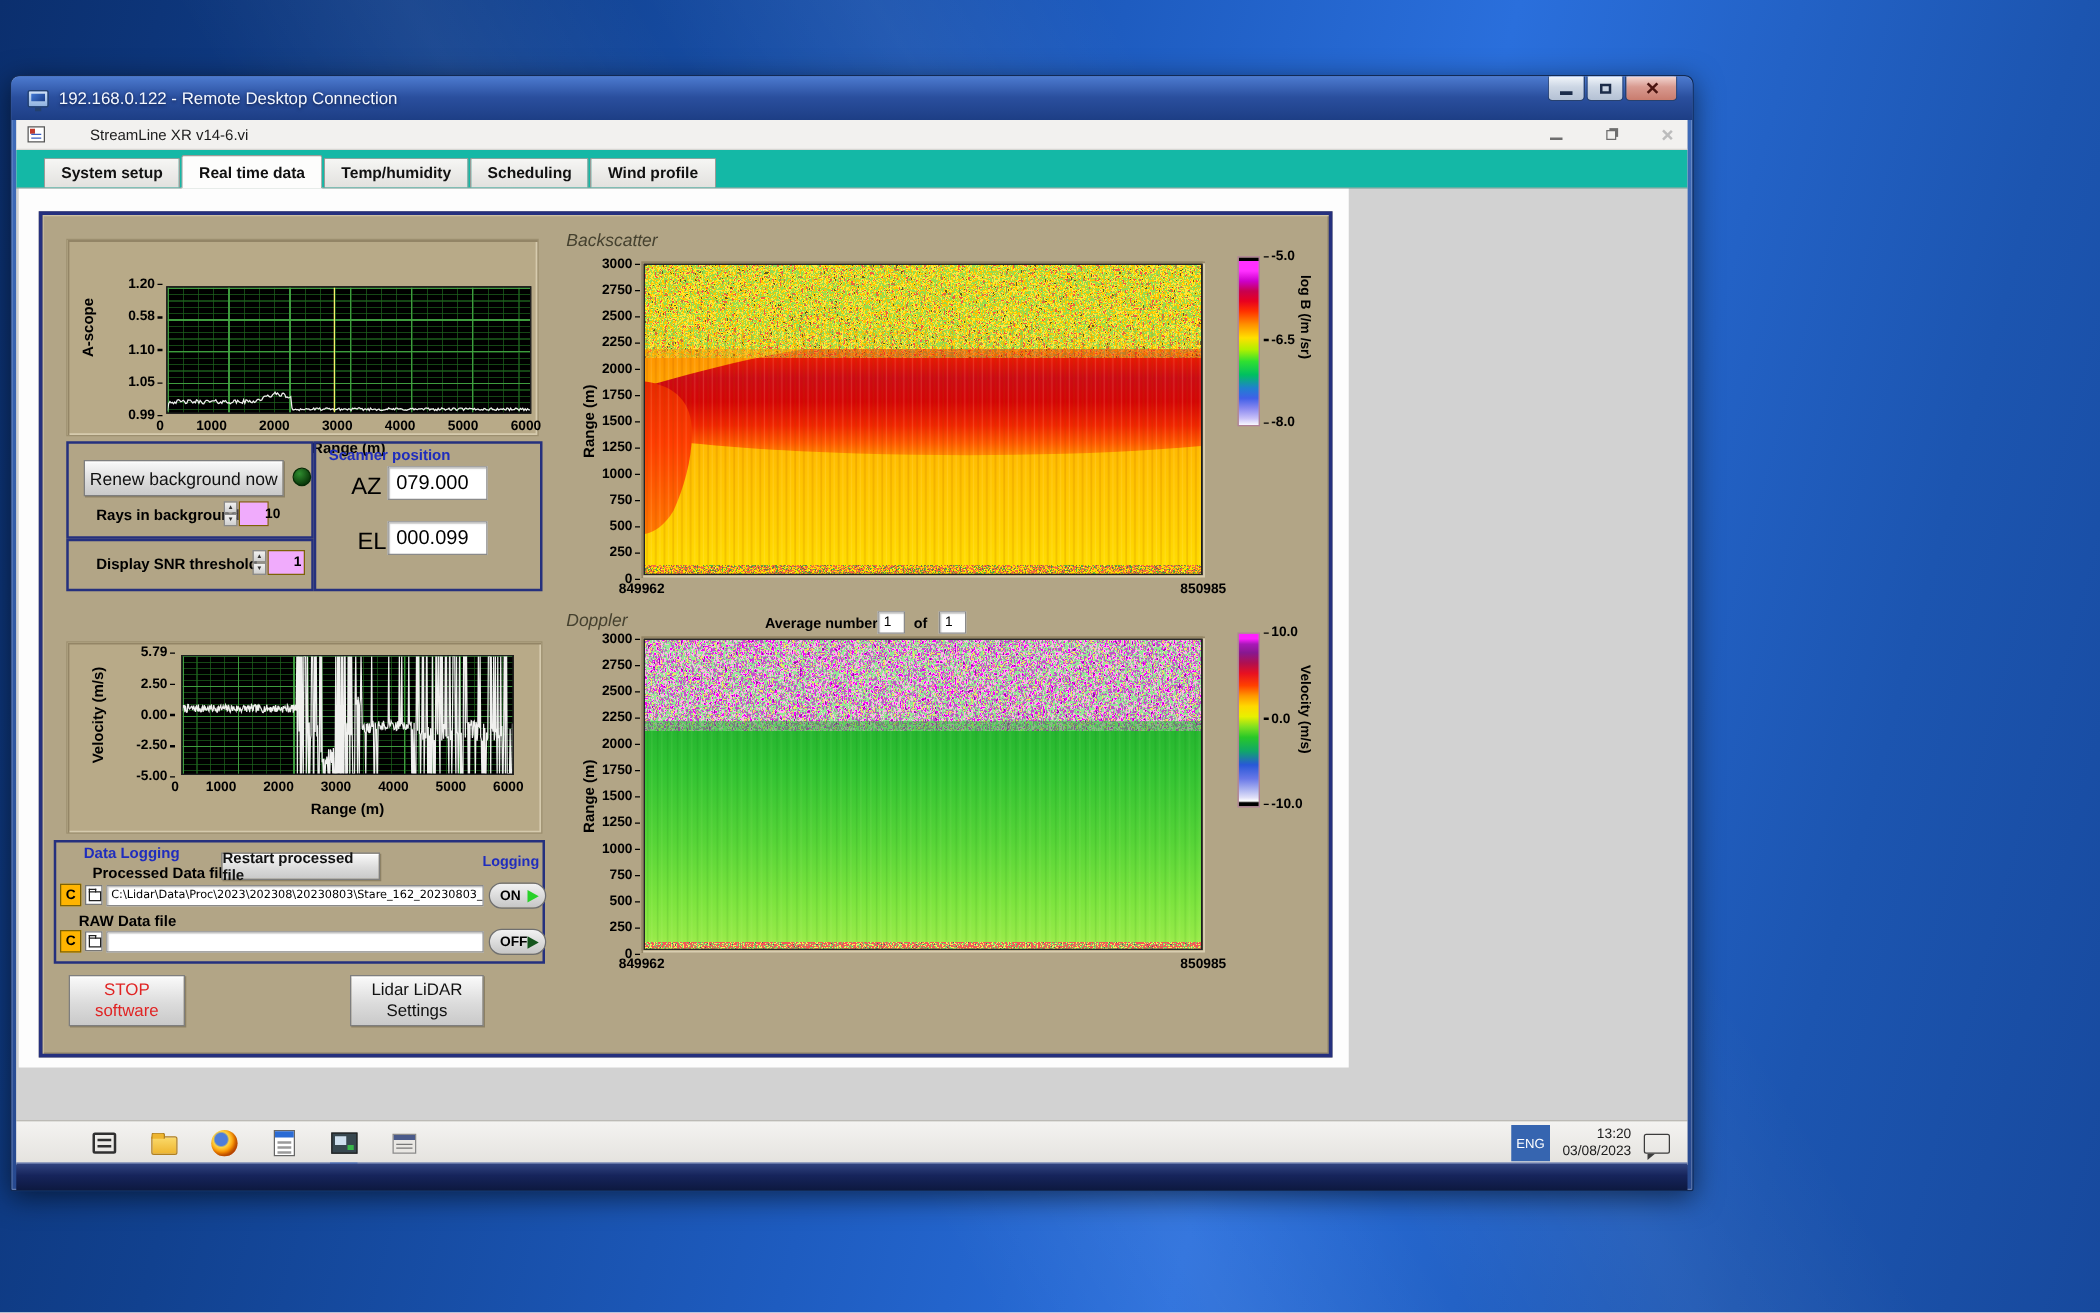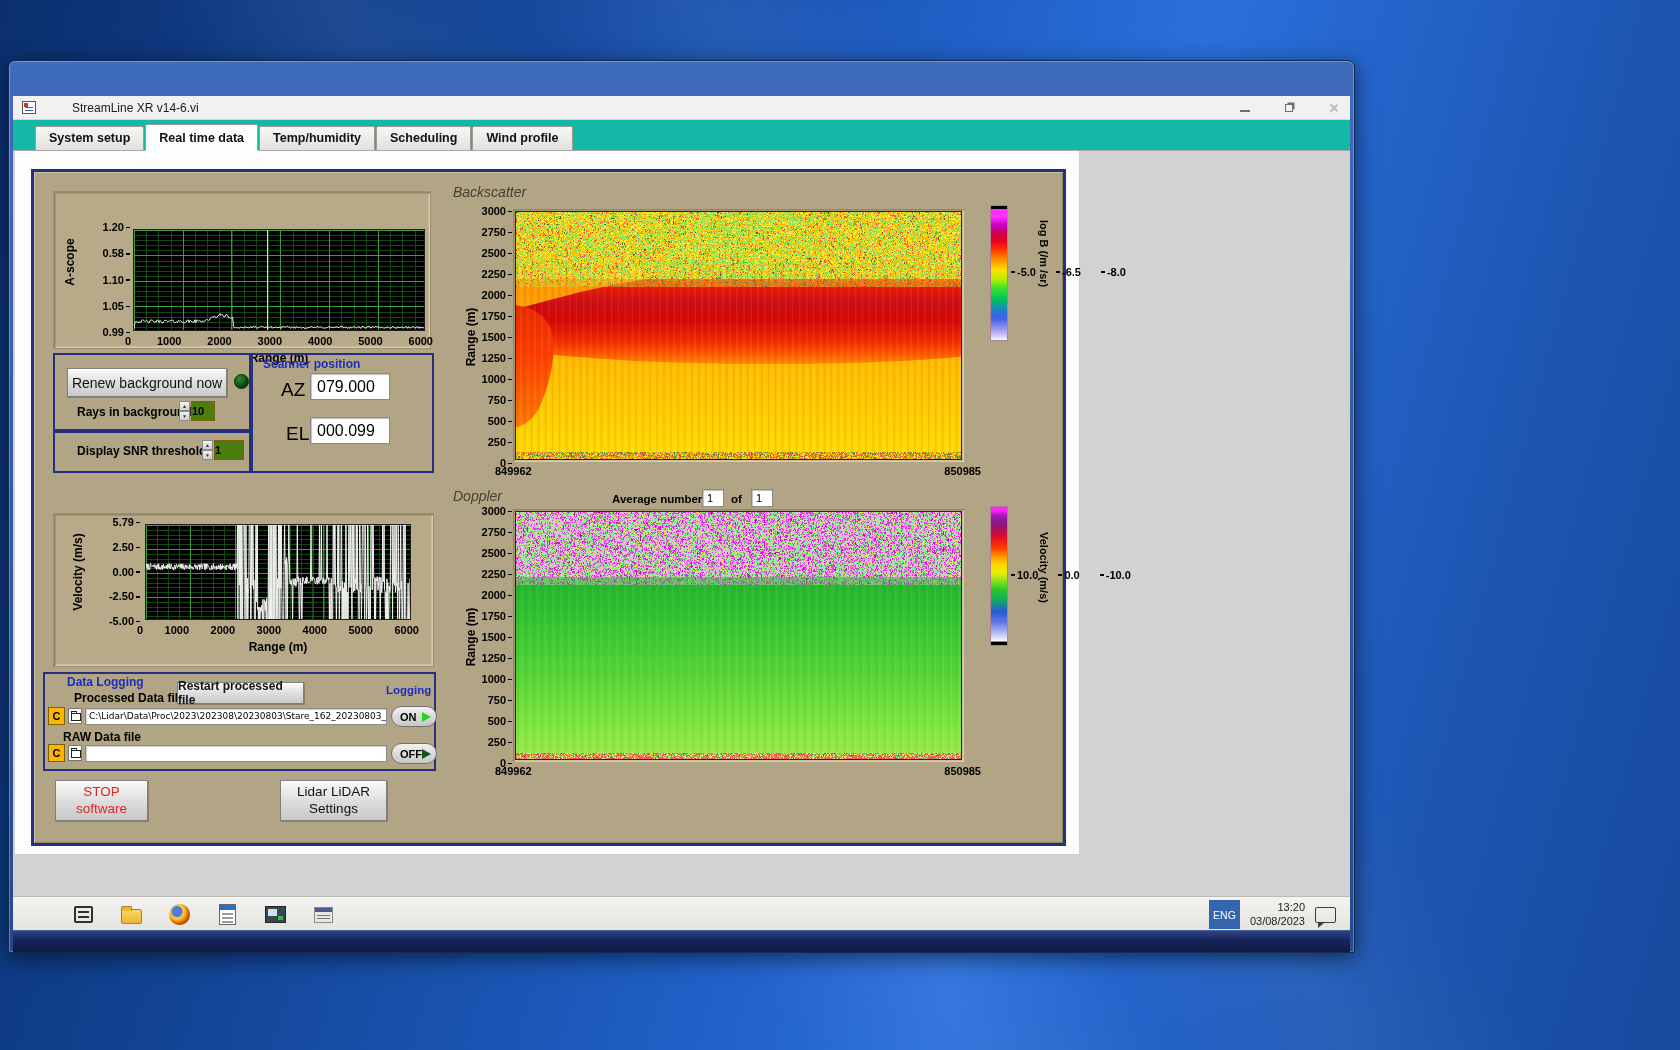"192.168.0.122 - Remote Desktop" div.rdp-title { html: none -> <div> <span></span> <span>192.168.0.122 - Remote Desktop Connection</span> <span> <span> <i></i> </span> <span> <i></i> </span> <span> <i></i> </span> </span> </div> }
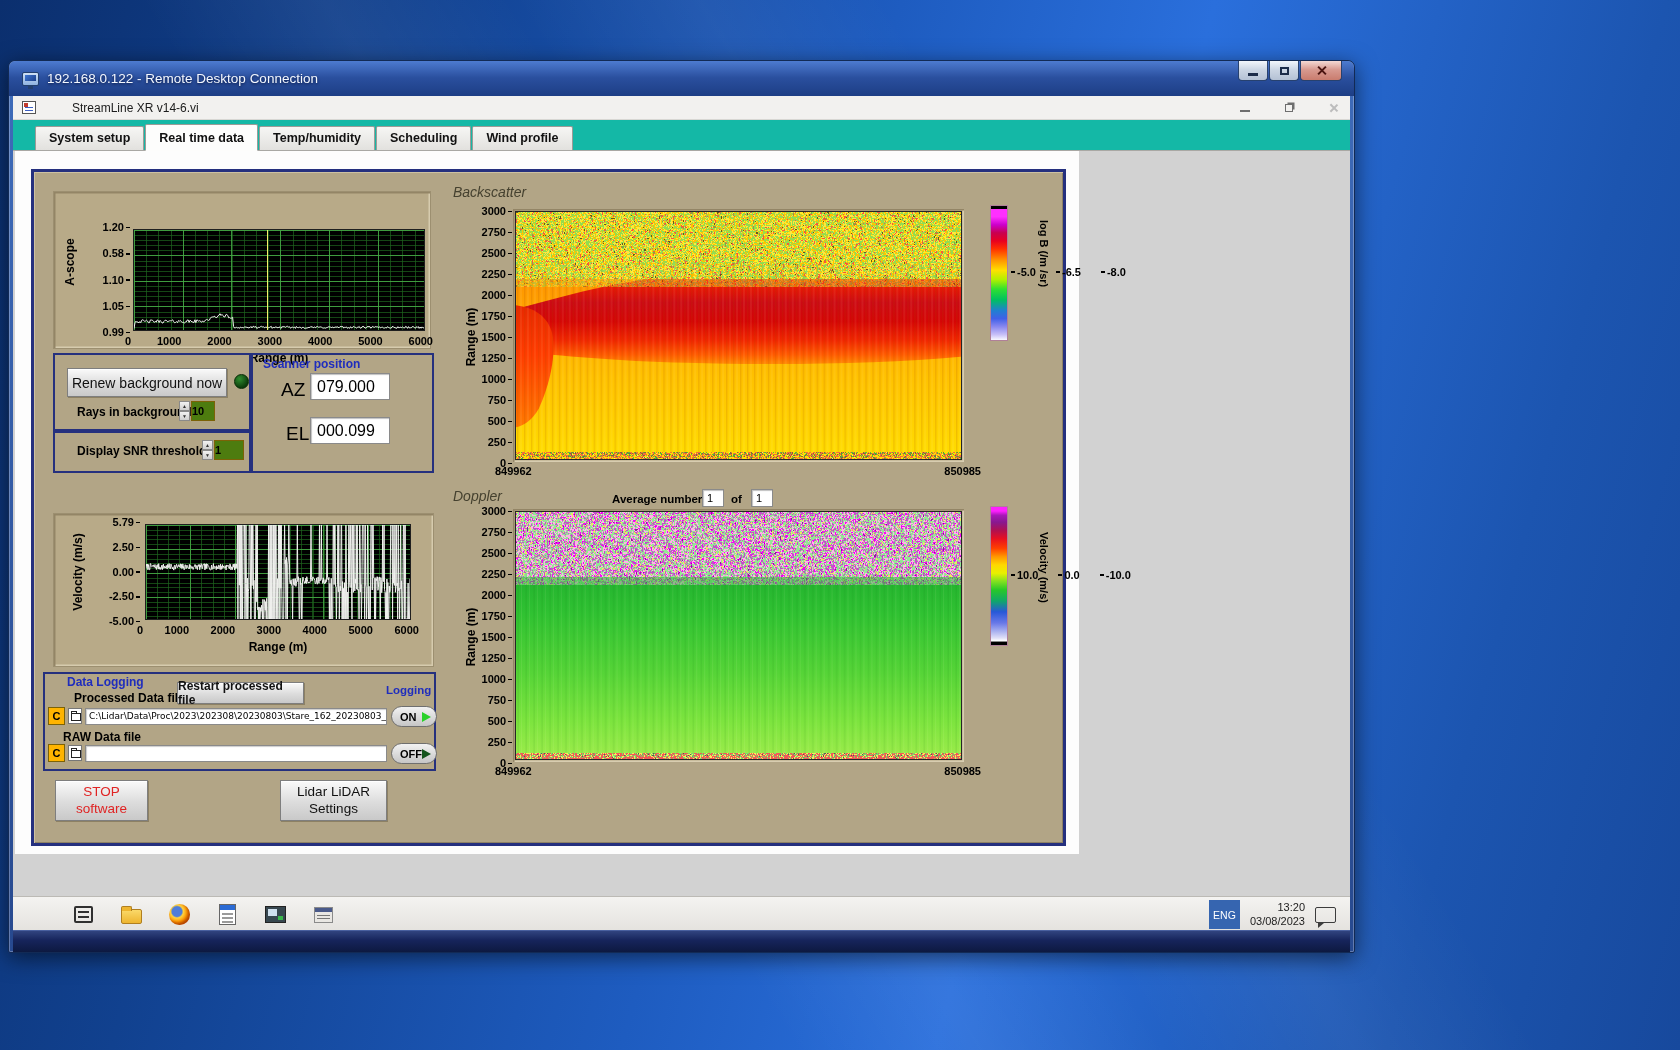"-5.0" .cbticks { flex-direction: row -> column; gap: 20px -> none }
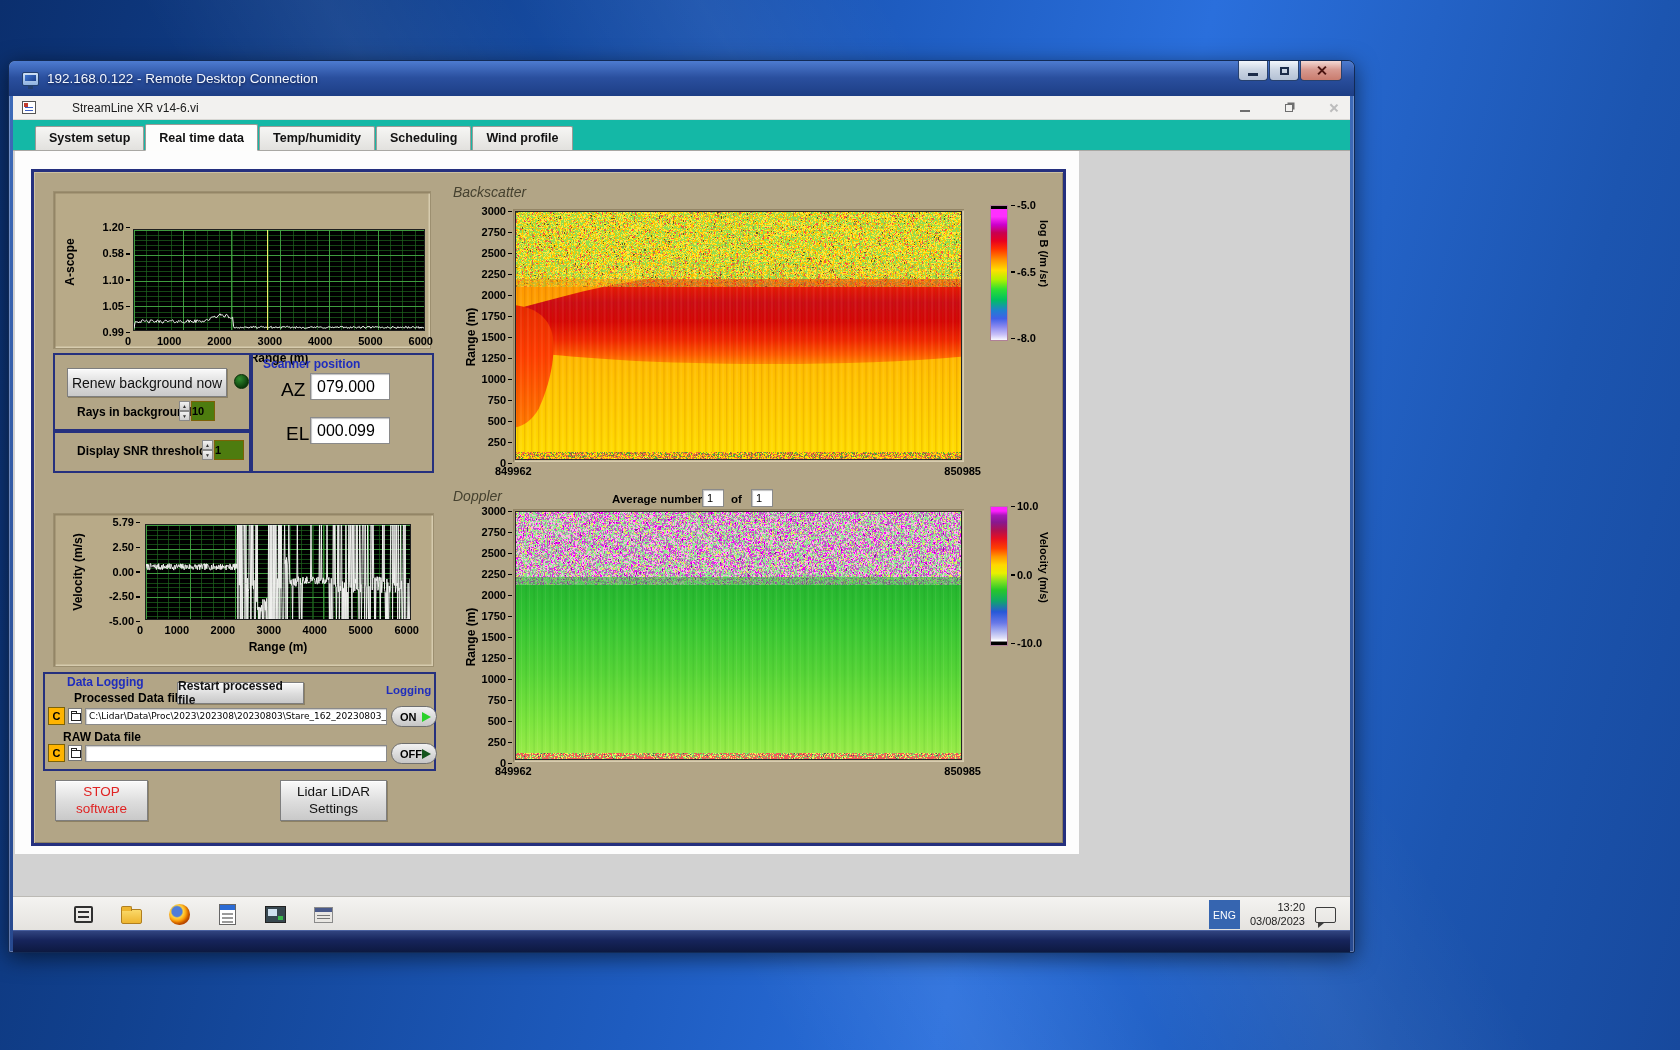"10" .ofield { background: #4d7c0f -> #f0abfc; padding-left: 0 -> 20px }
